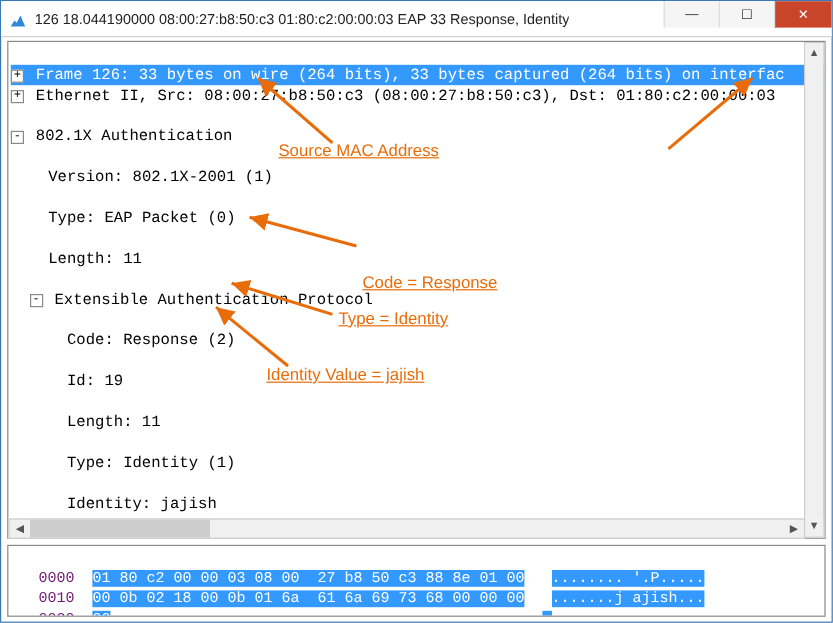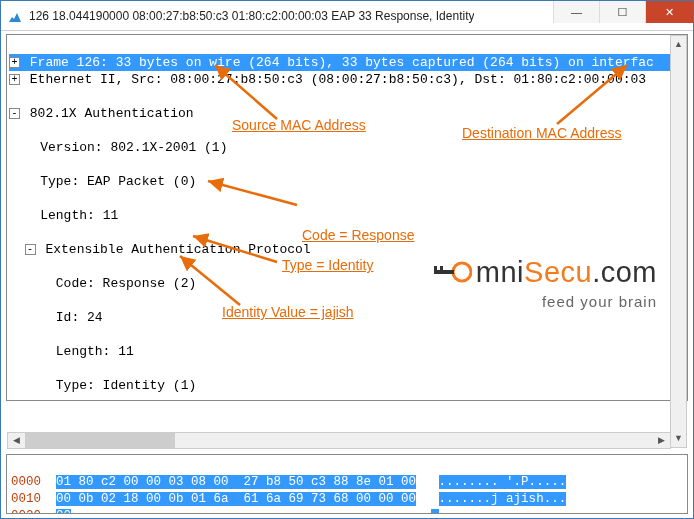"+ Frame 126: 33 bytes" .content-wrap { height: 367px -> 415px }
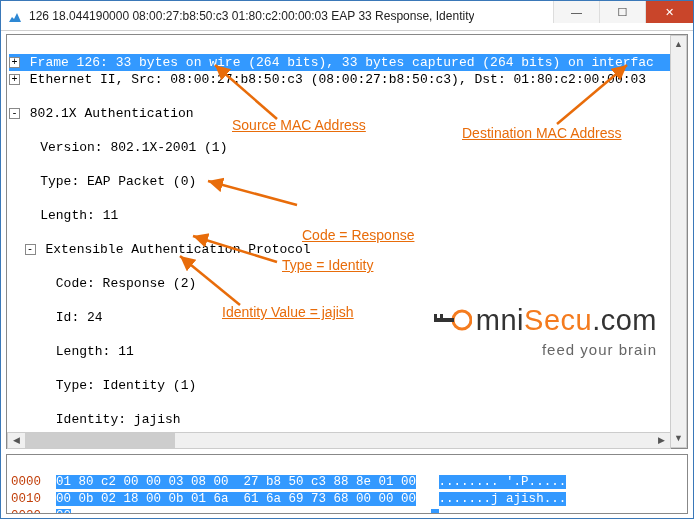"Destination MAC Address" div.annotation { html: <div>Destination MAC Address</div> -> none }
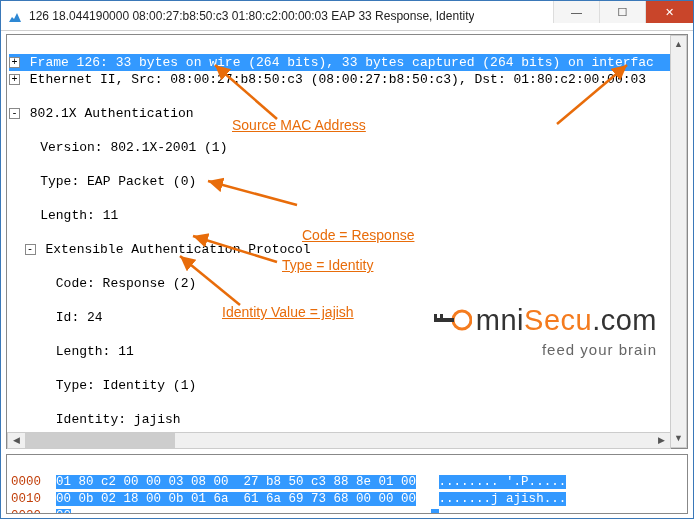"Id: 24" span { text: 24 -> 19 }
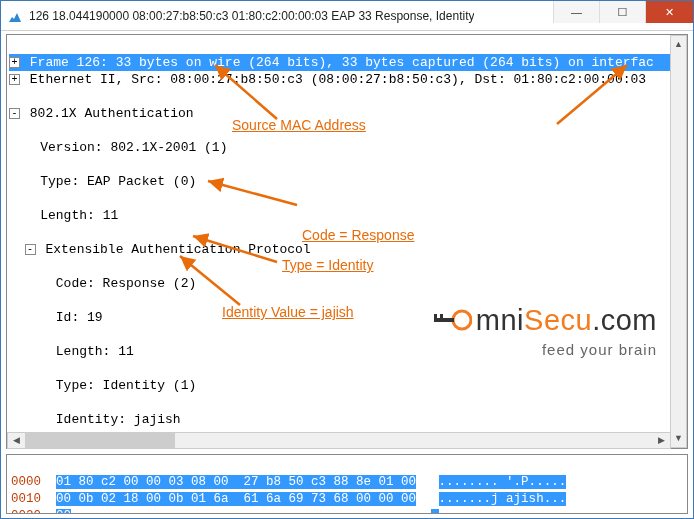"mniSecu.com" div.logo { html: <div> <div> <span> <svg> <circle></circle> <rect></rect> <rect></rect> <rect></rect> </svg> </span><span>mni</span><span>Secu</span><span>.com</span> </div> <div>feed your brain</div> </div> -> none }
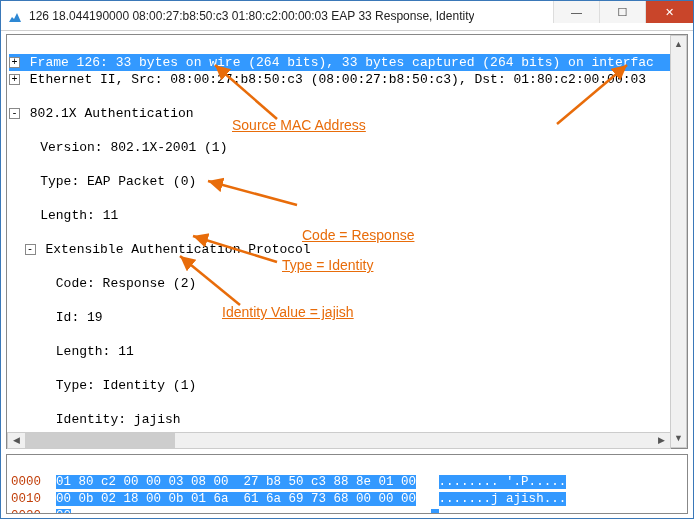"0000" .hexpane .offset { color: #c2410c -> #701a75; margin-left: none -> 21px }
